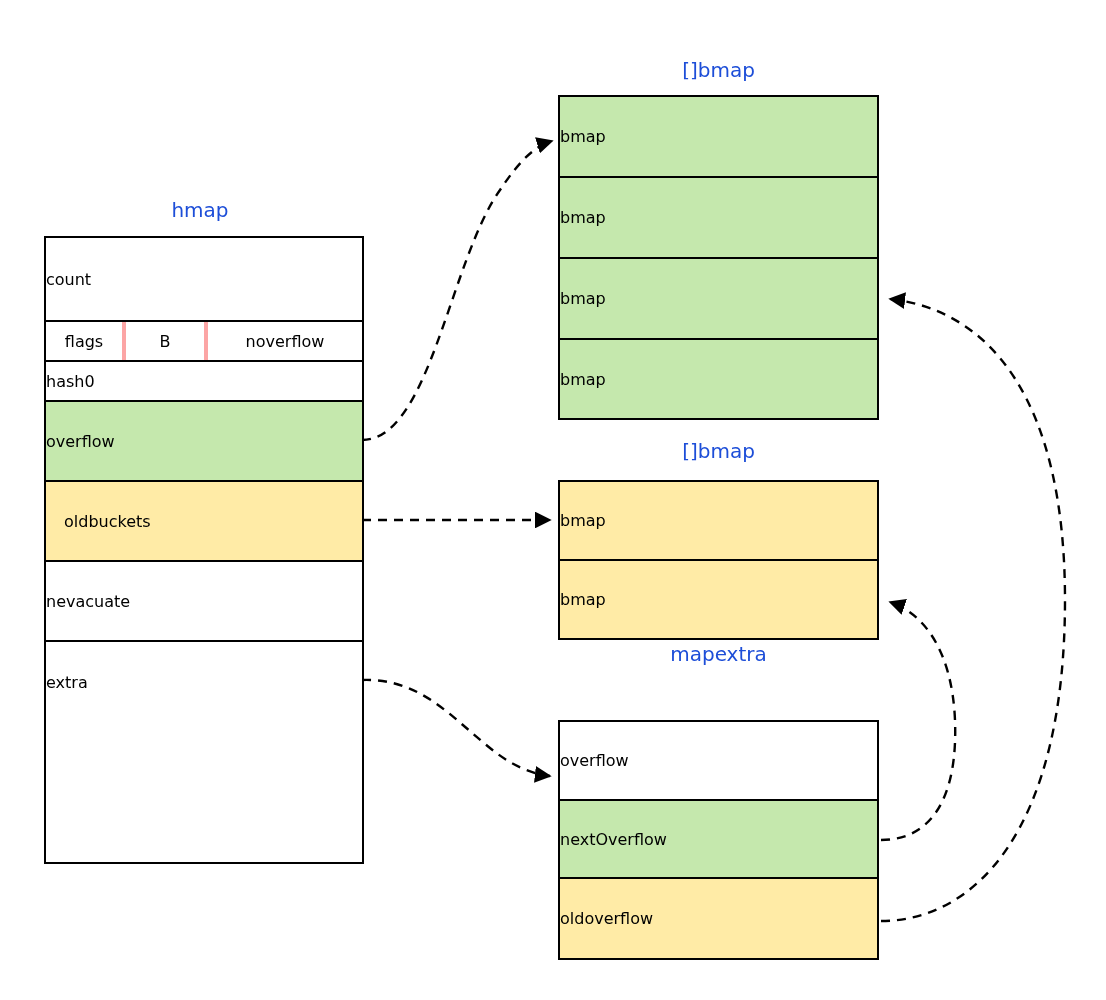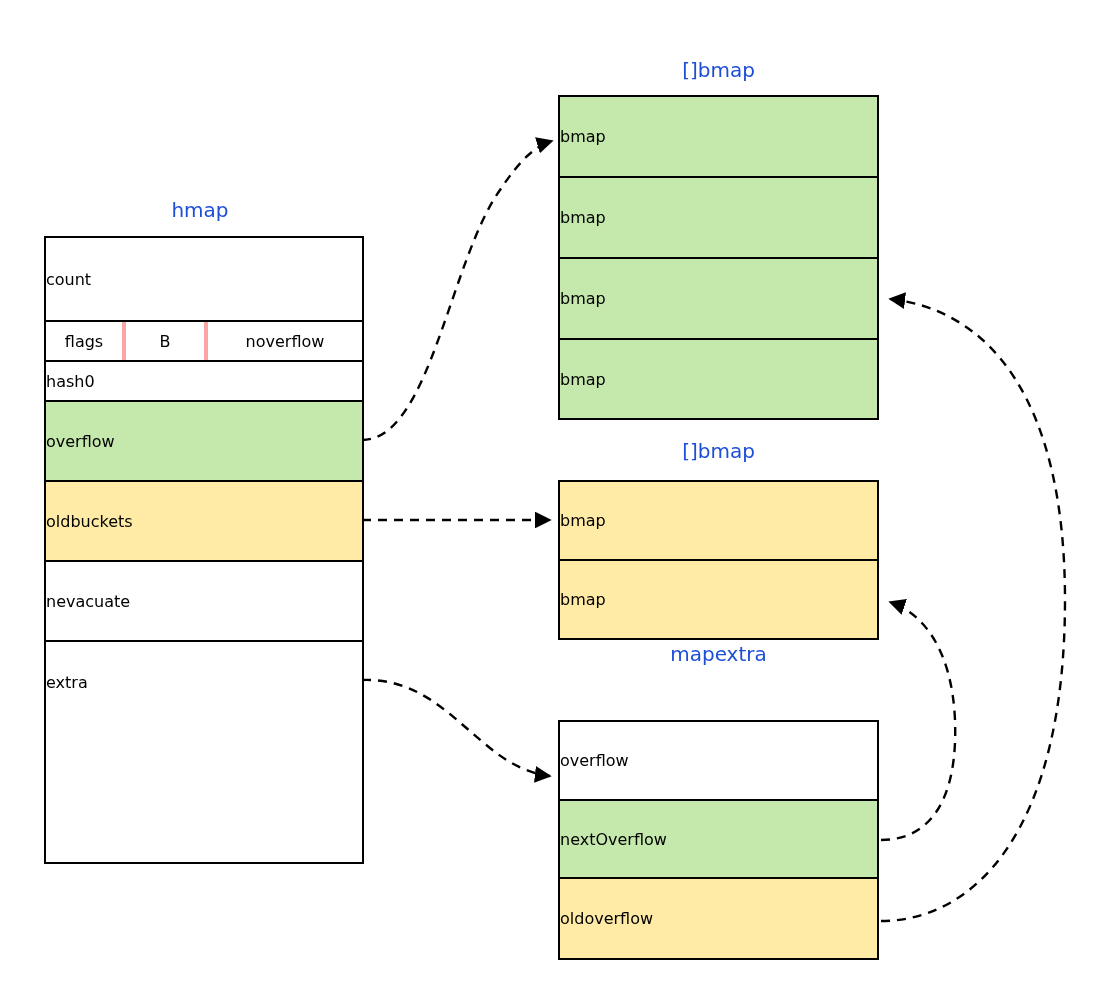"oldbuckets" div.row { padding-left: none -> 18px }
